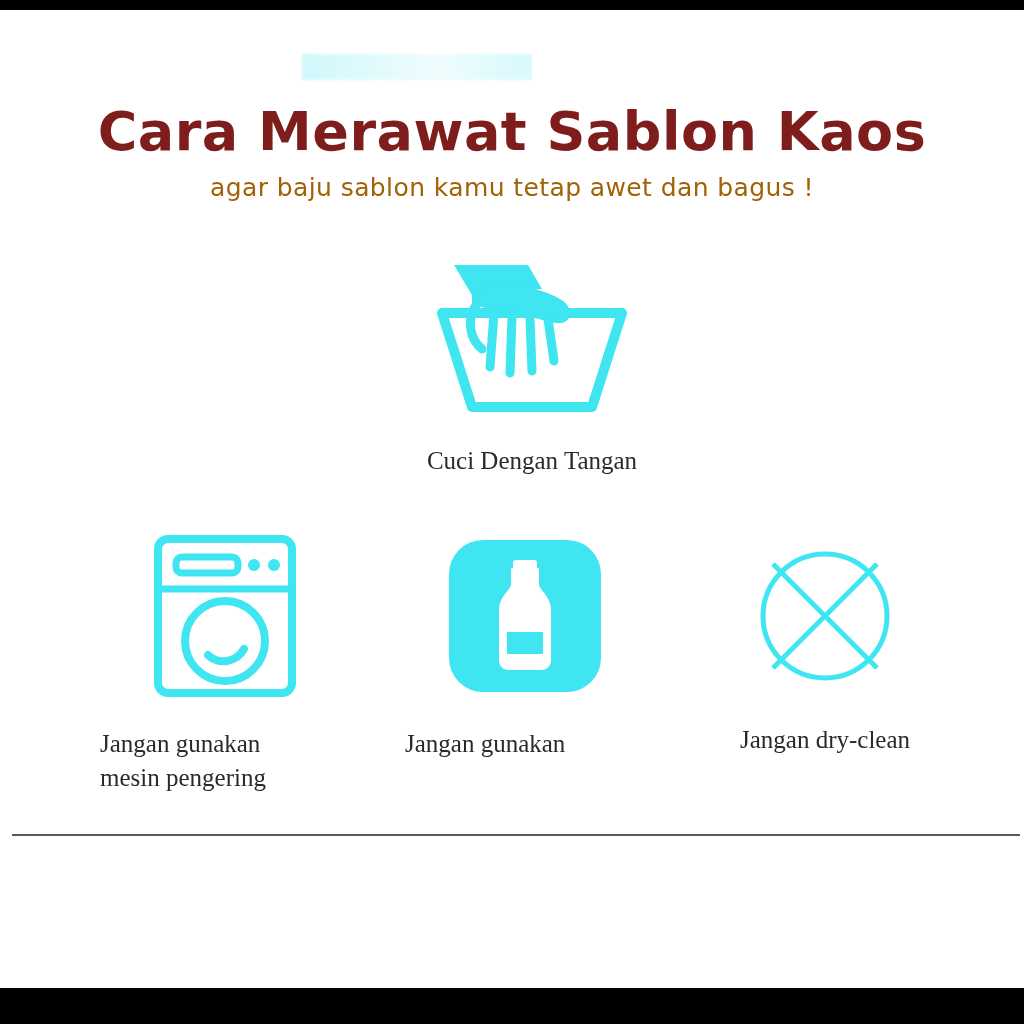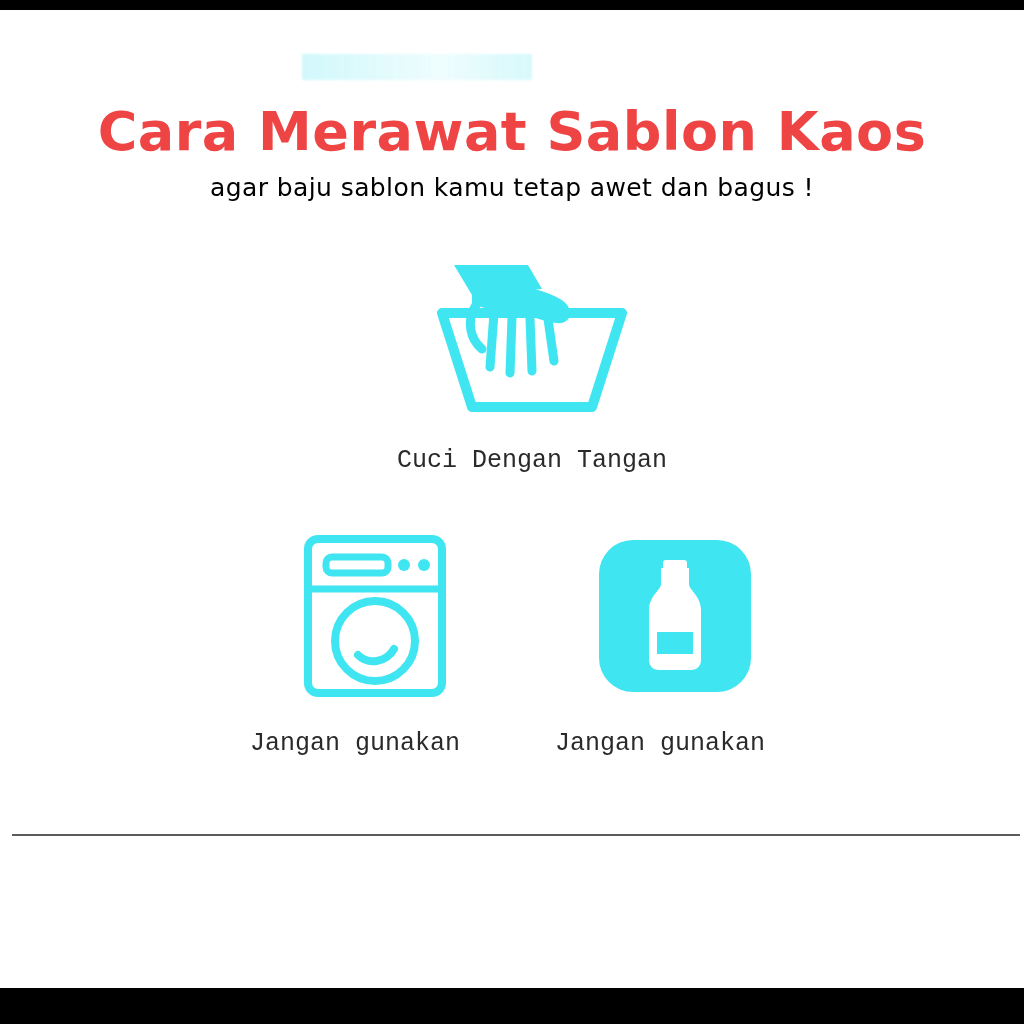"Cara Merawat Sablon Kaos" .title { color: #ef4444 -> #7f1d1d }
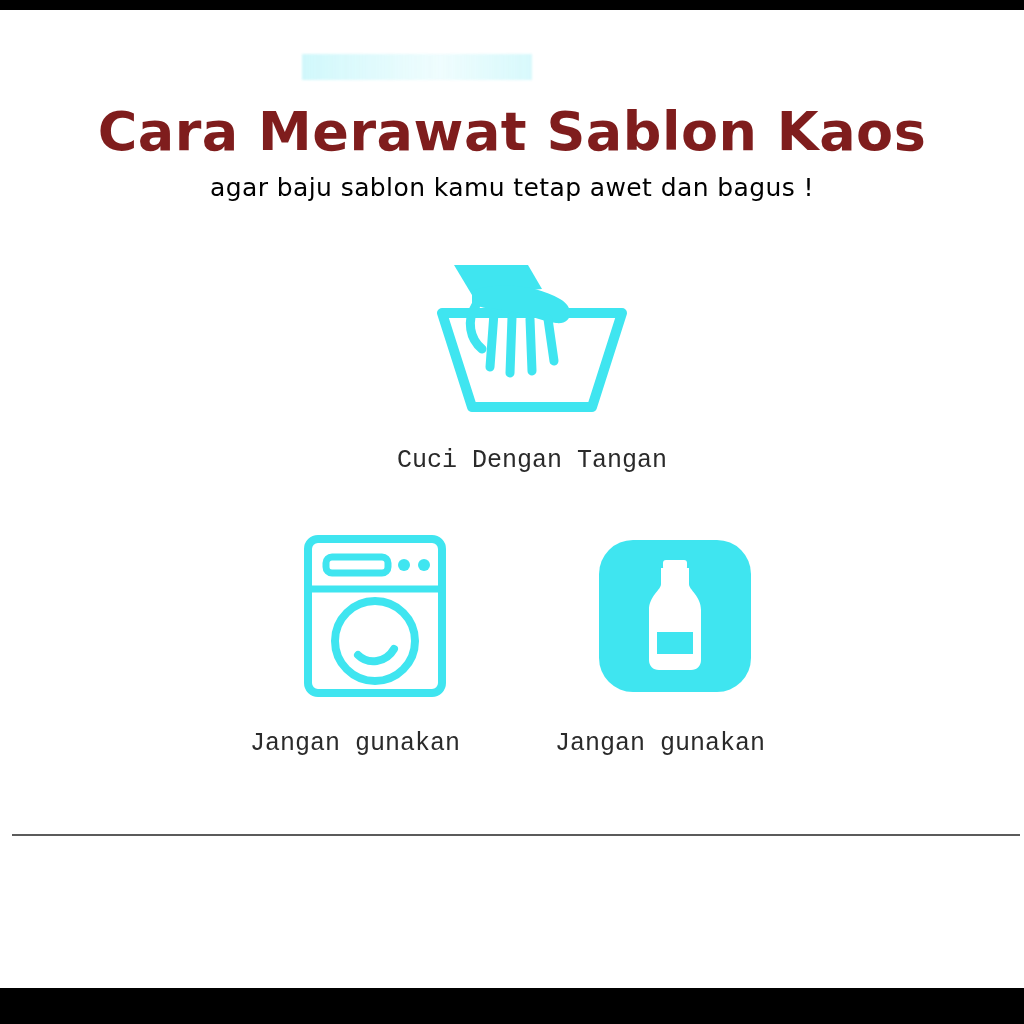"agar baju sablon kamu tetap" .subtitle { color: #000000 -> #a16207 }
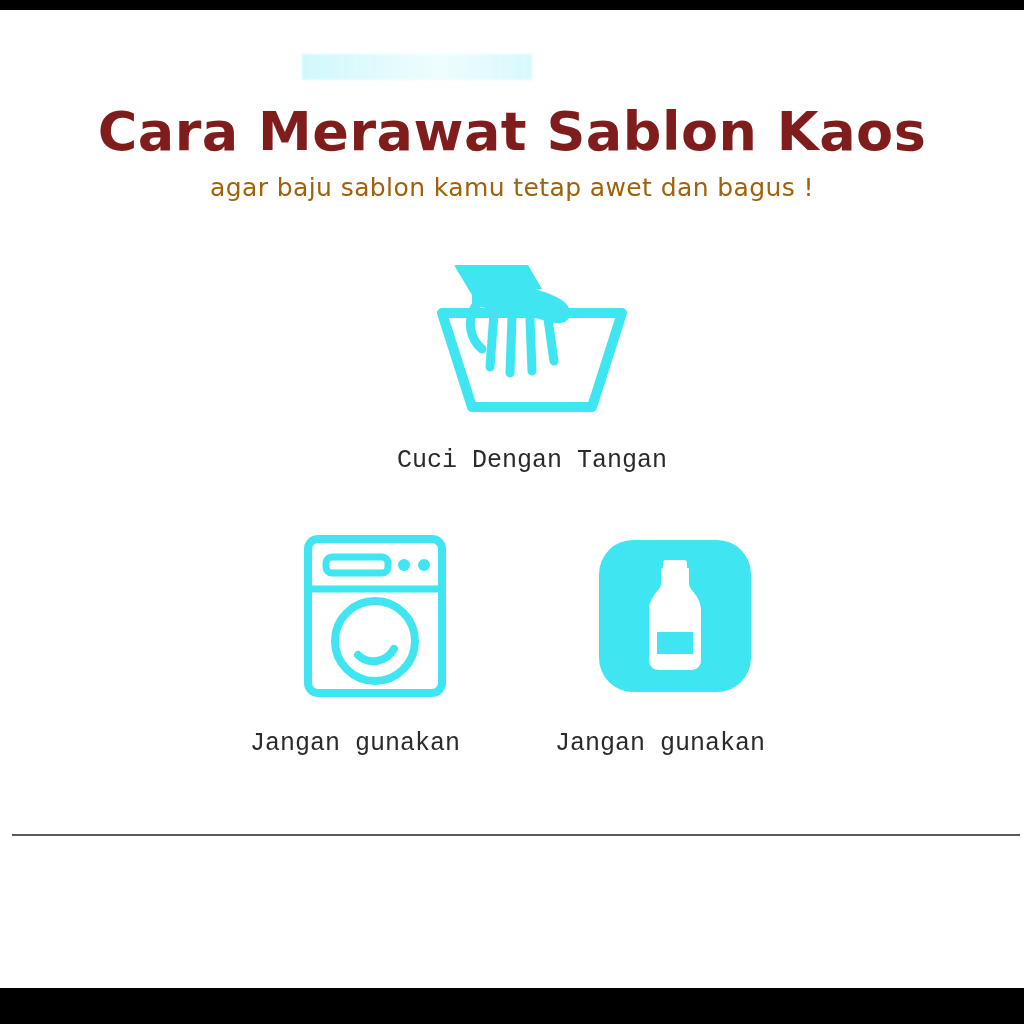"Cuci Dengan Tangan" .care-label { font-family: Liberation Mono, monospace -> Liberation Serif, serif }
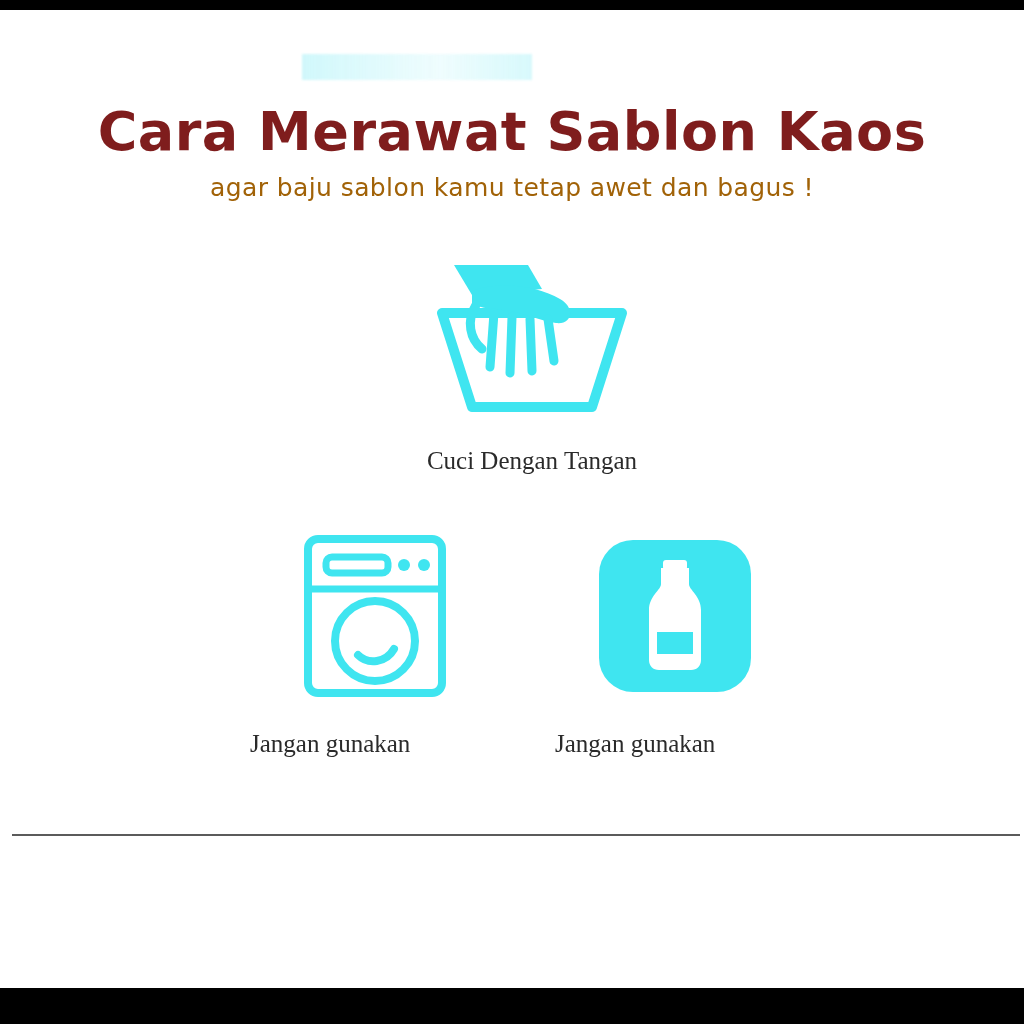"Jangan dry-clean" div.care-item { html: none -> <div> <div> <svg> <circle></circle> <line></line> <line></line> </svg> </div> <div>Jangan dry-clean</div> </div> }
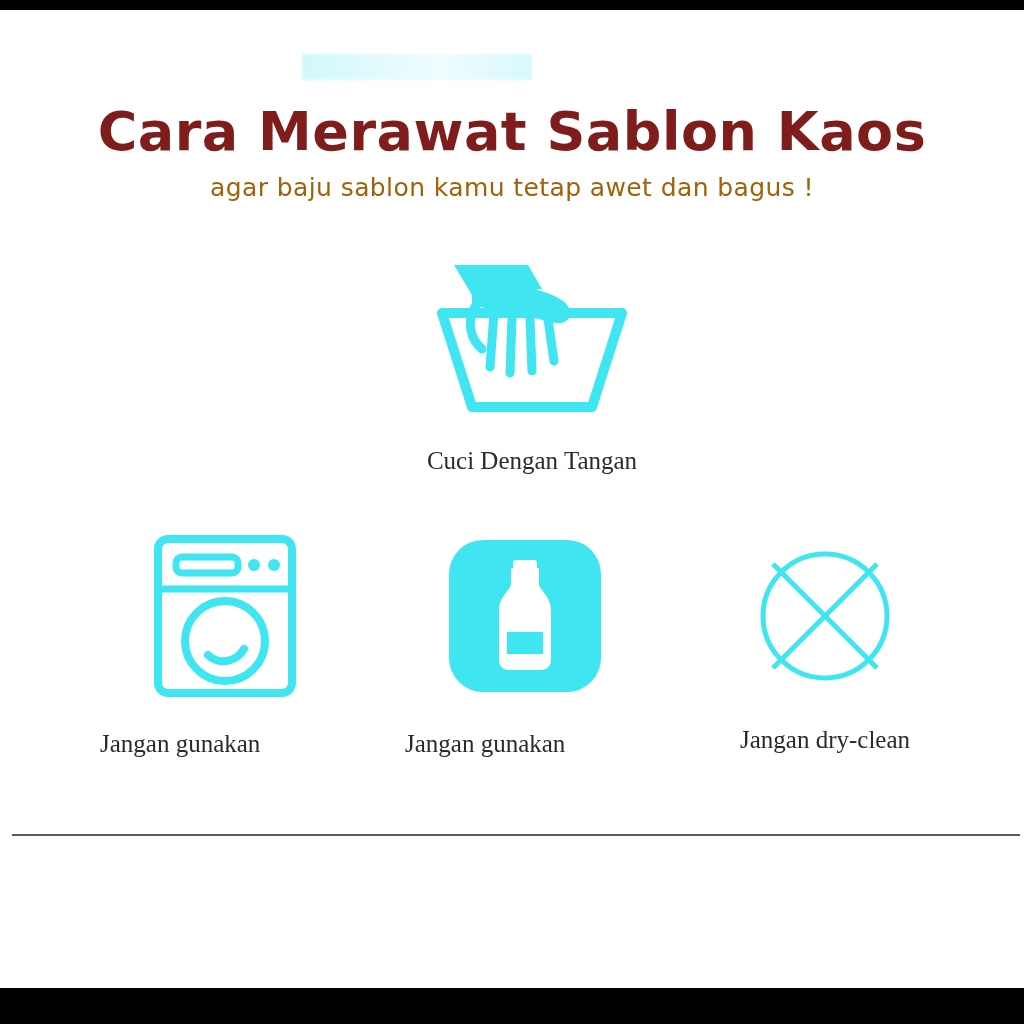"mesin pengering" div { html: none -> <div>mesin pengering</div> }
